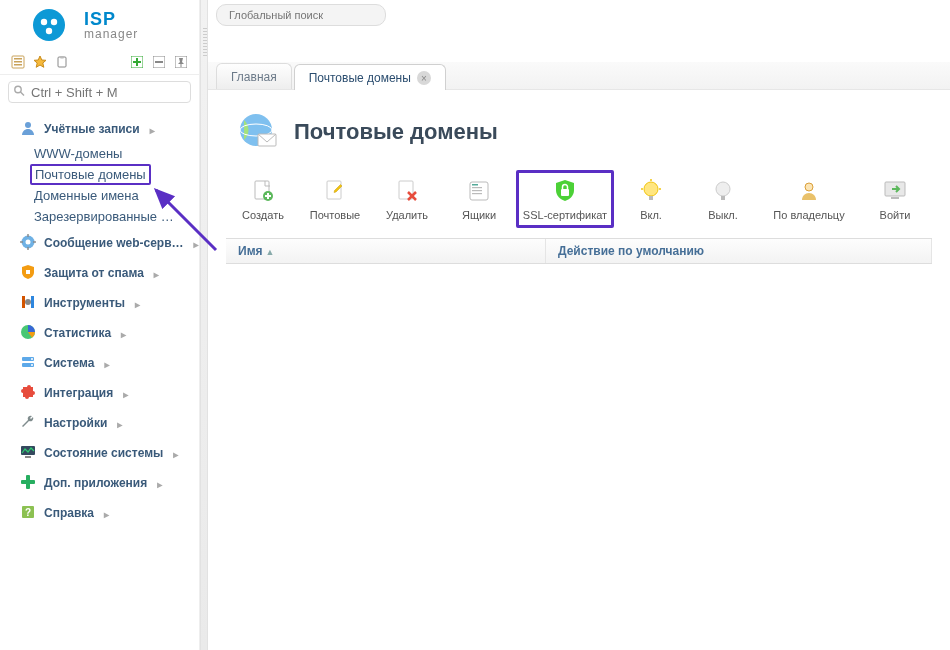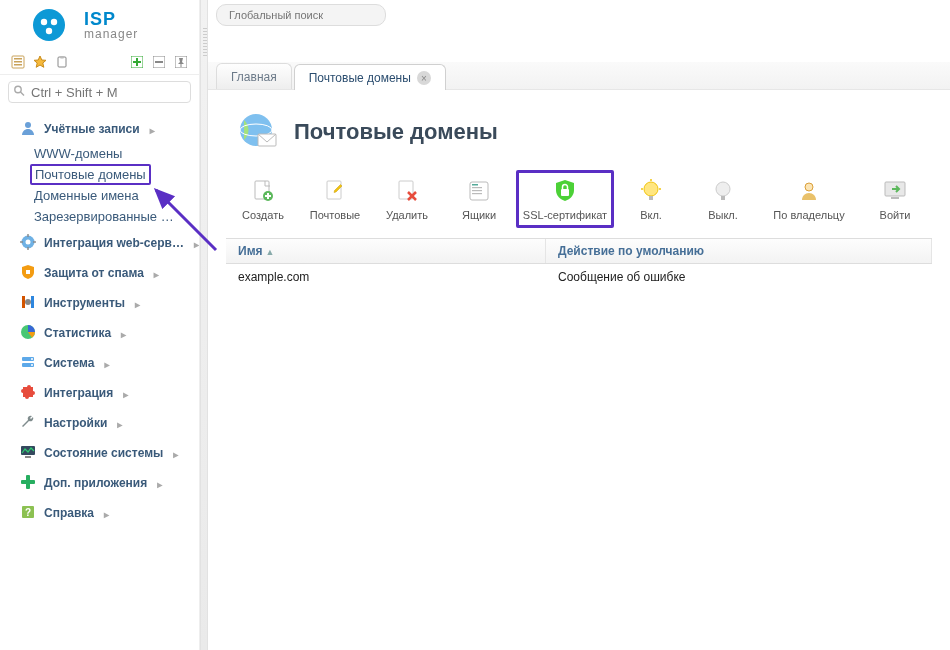"Интеграция web-серв…" span { text: Интеграция -> Сообщение }
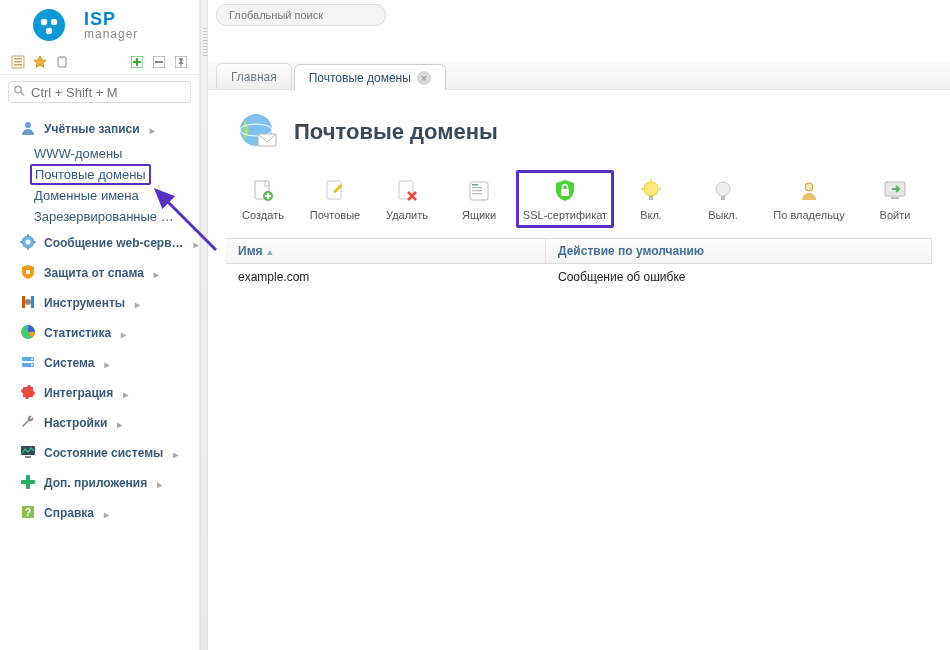"example.com" div.grid-row { html: <div> <div>example.com</div> <div>Сообщение об ошибке</div> </div> -> none }
